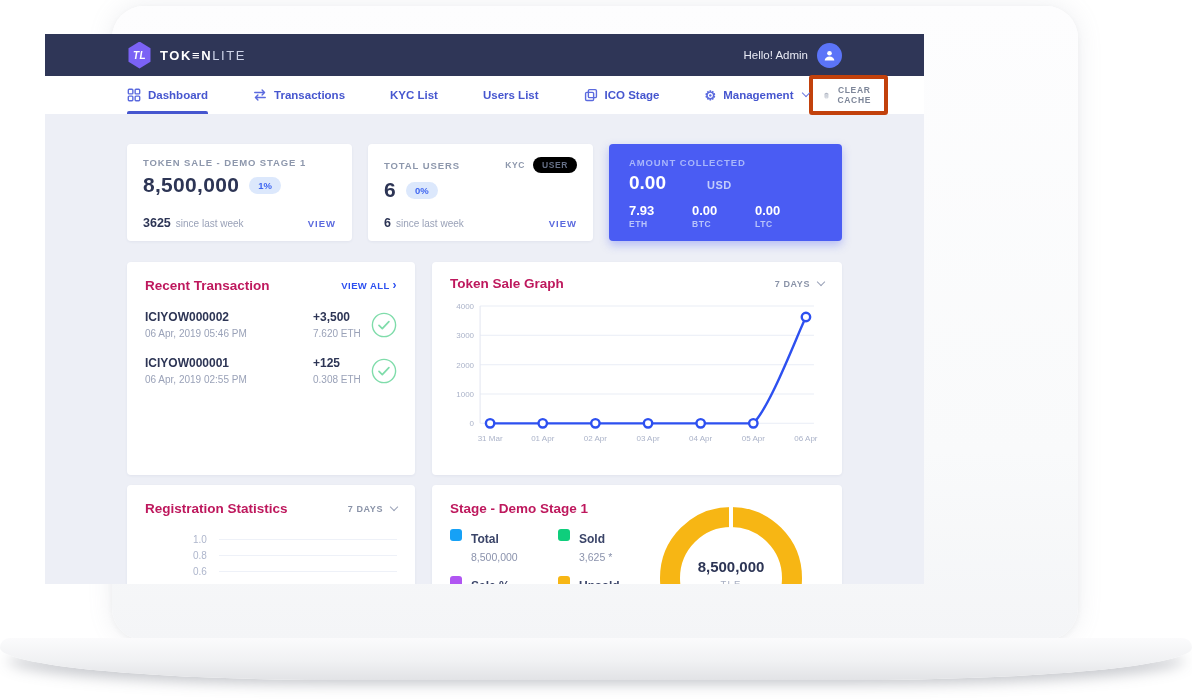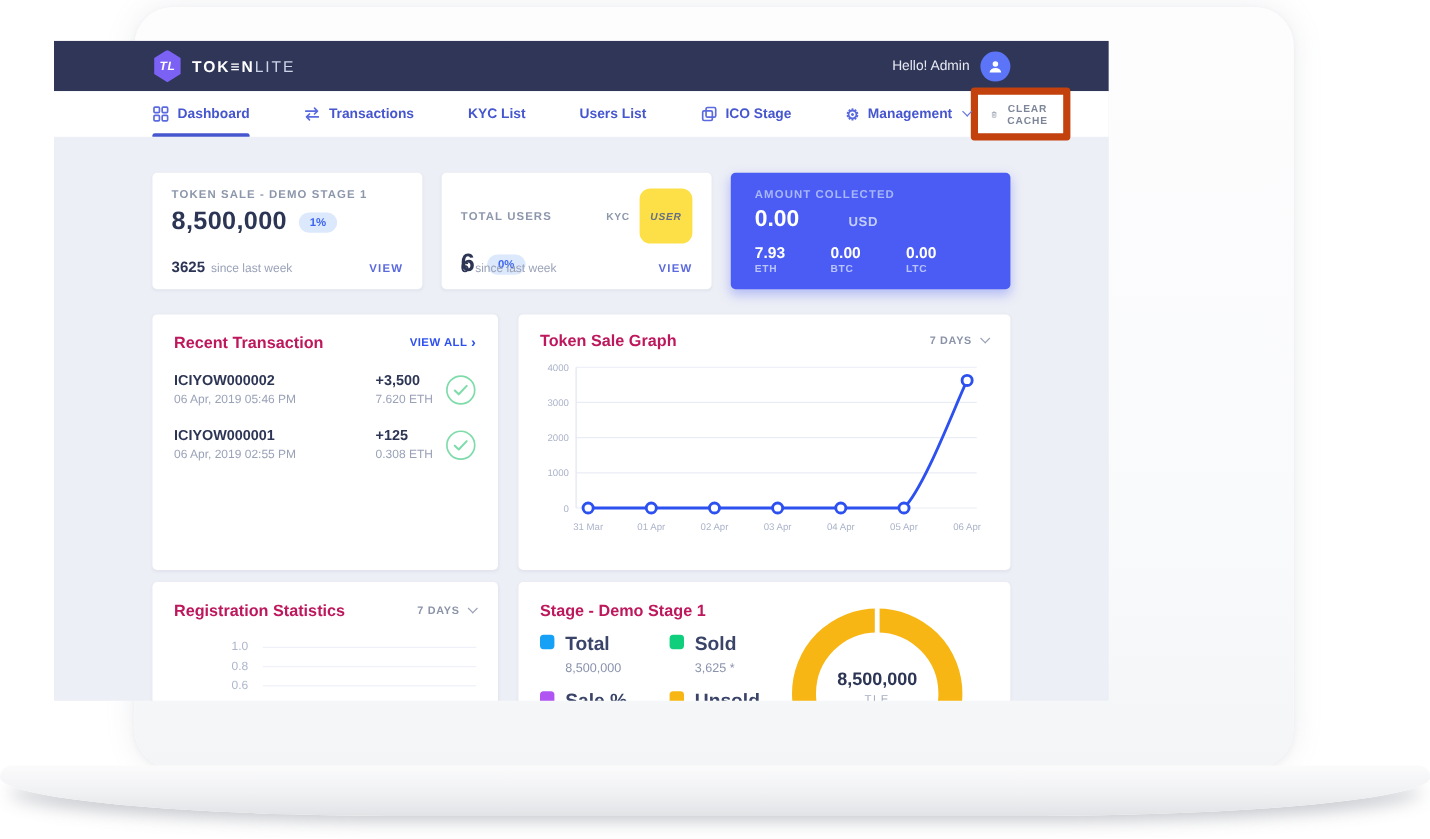"CLEAR CACHE" .clear-cache { border: 6px solid #c2410c -> 4px solid #c2410c }
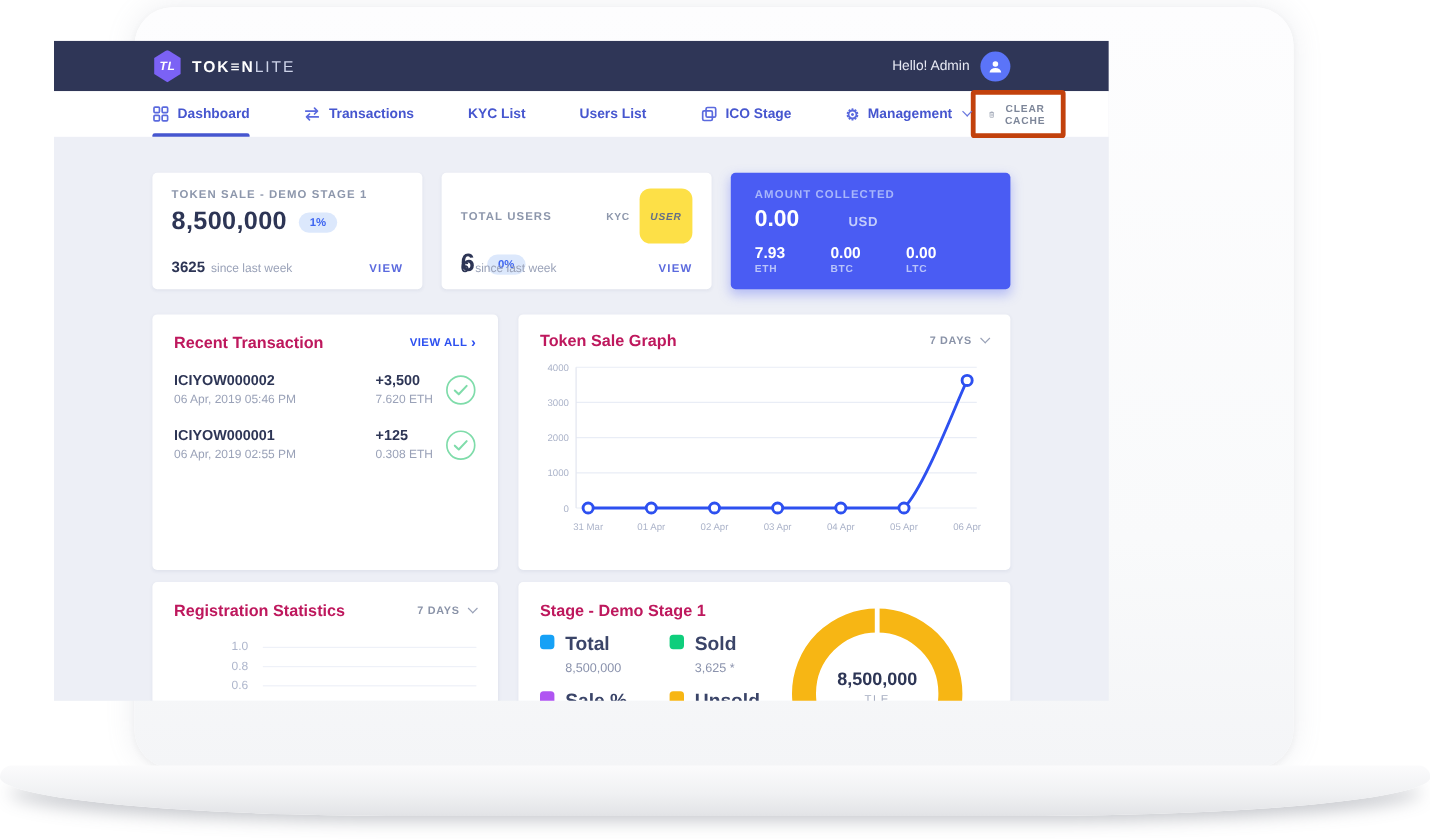"USER" .toggle-user { background: #fde047 -> #000000; font-style: italic -> none; padding: 18px 9px -> 3px 9px }
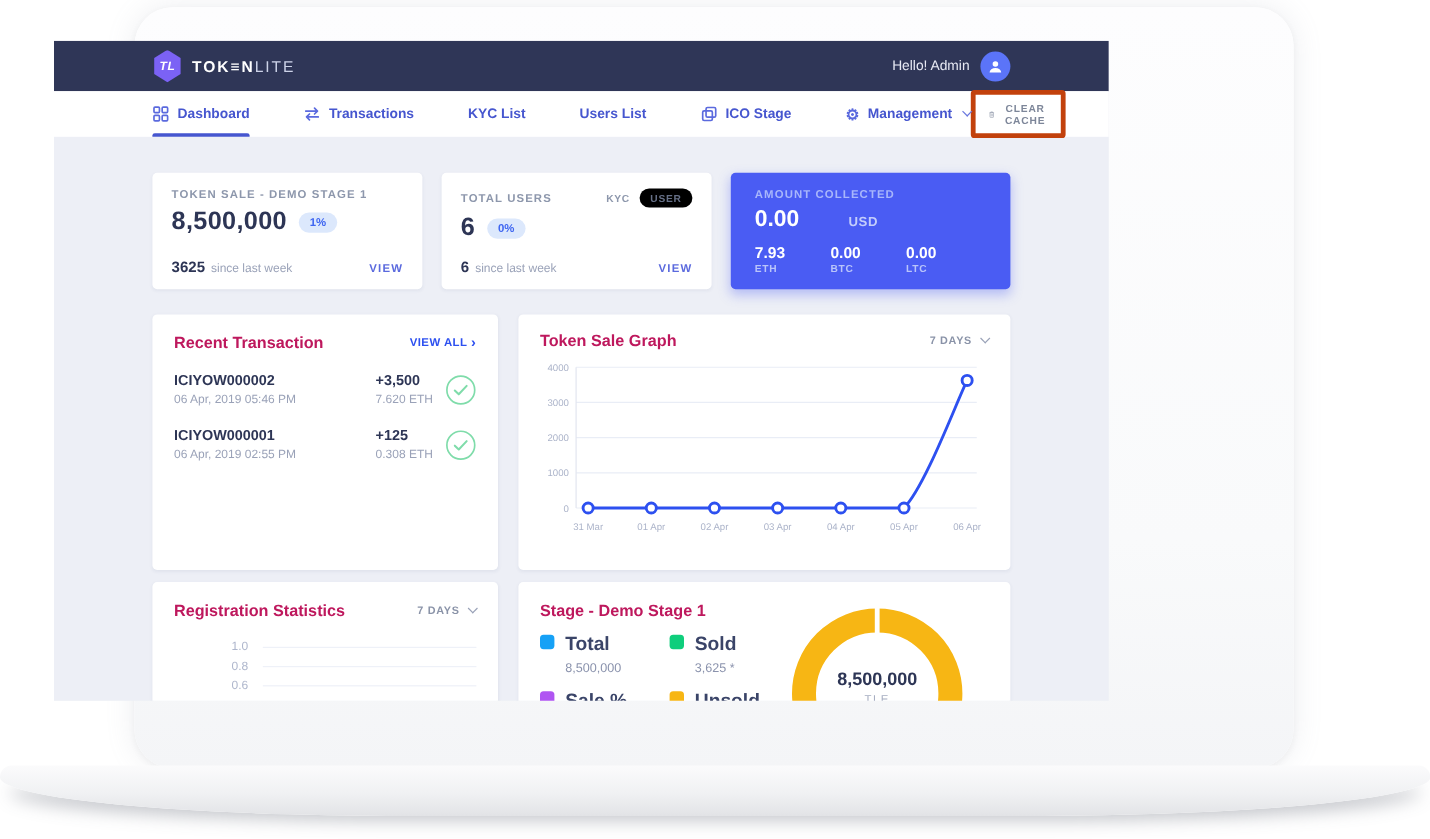"Total" .leg-label { font-size: 16px -> 12px }
